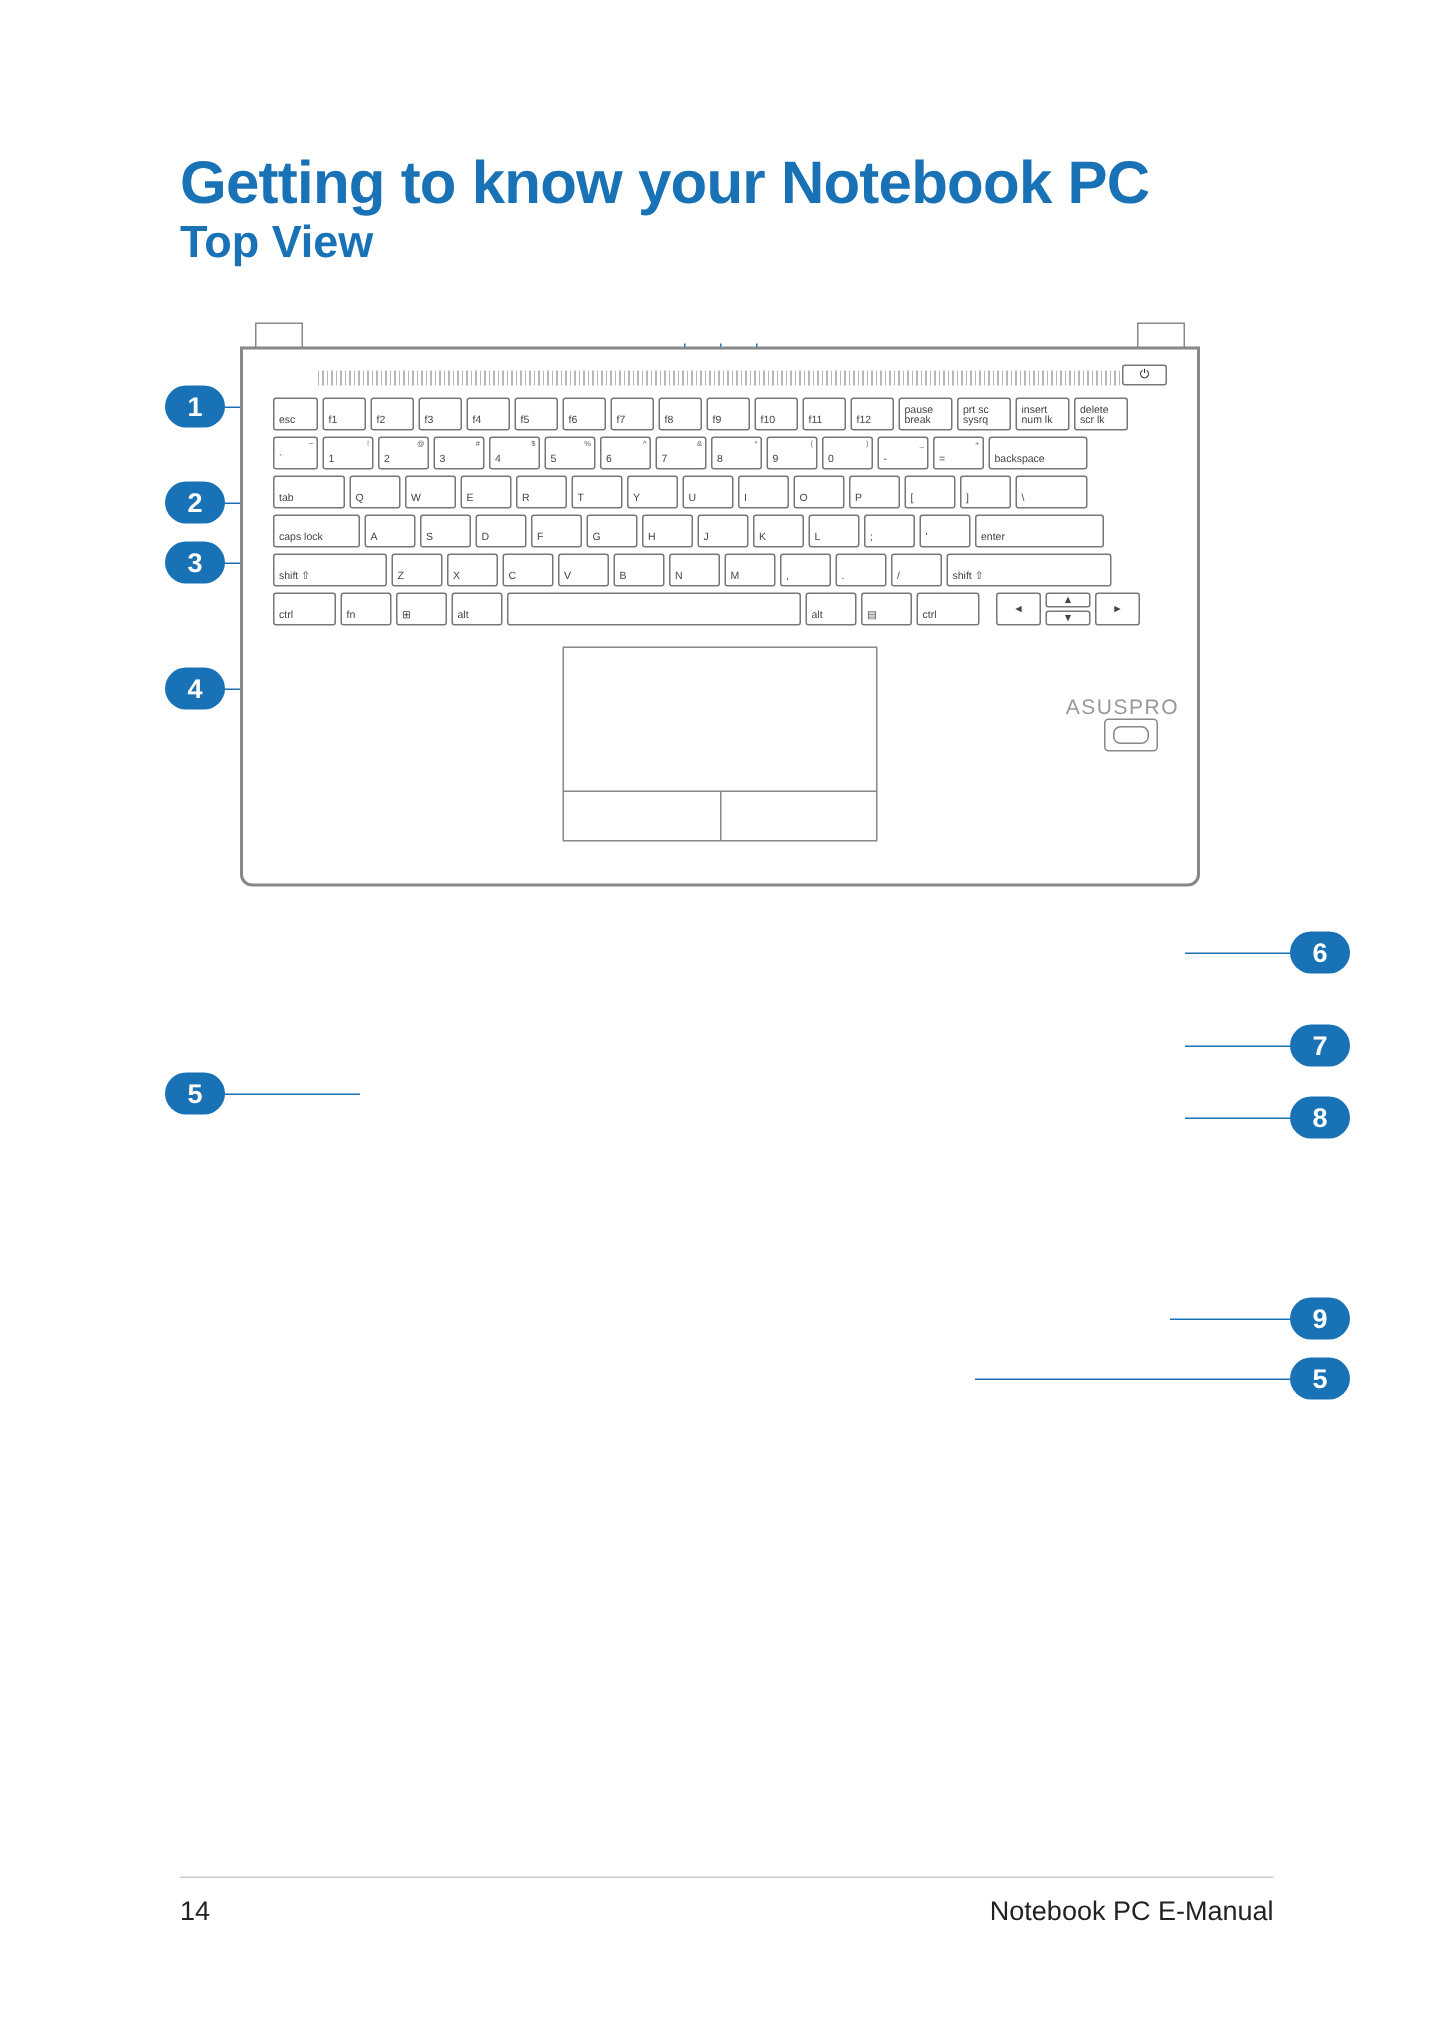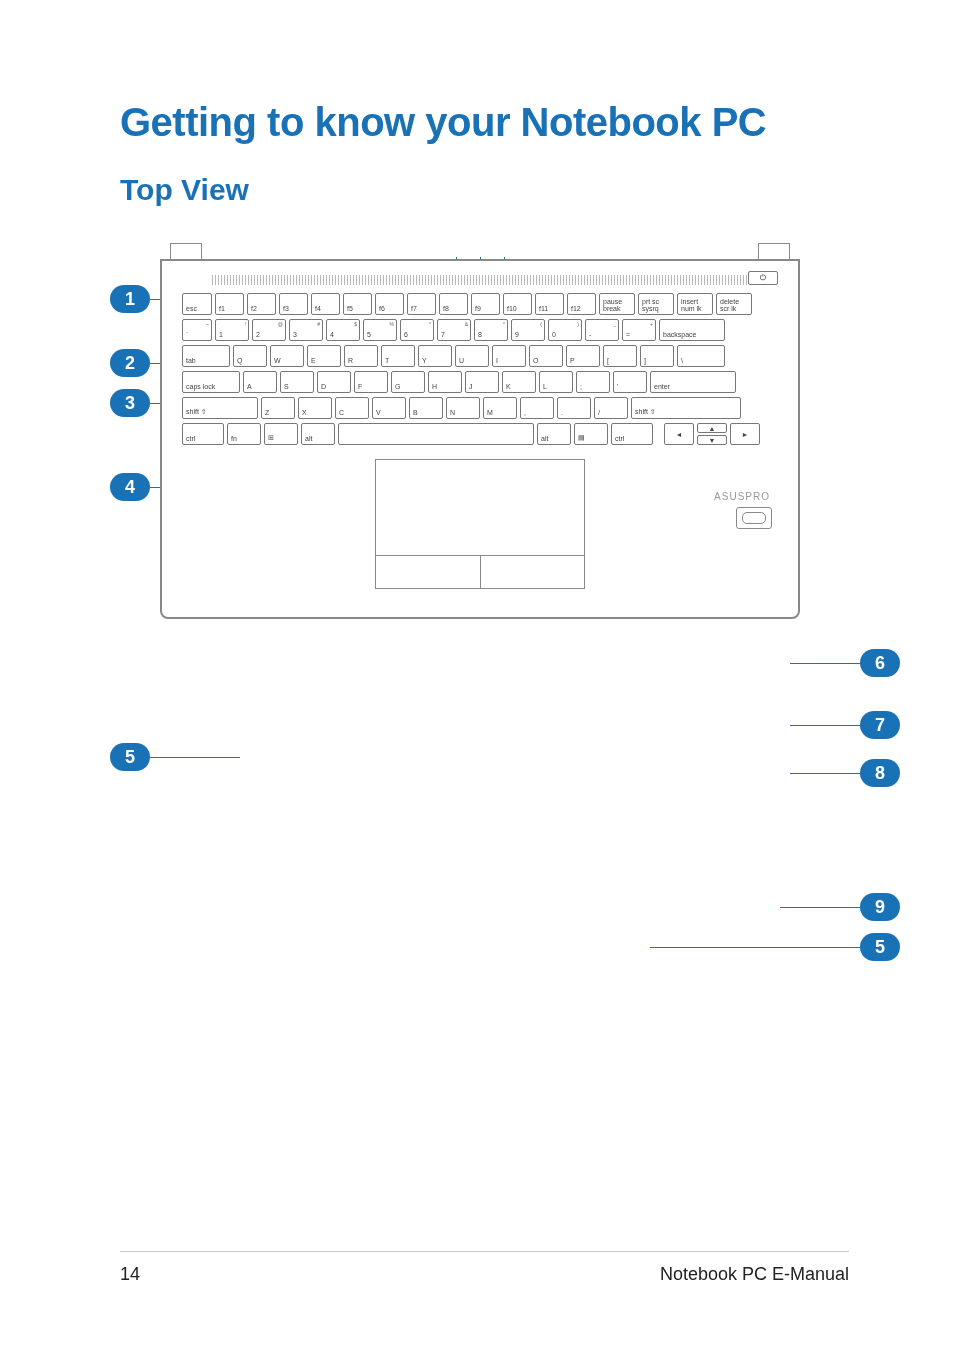"Getting to know your Notebook" .h1 { margin-bottom: 28px -> none }
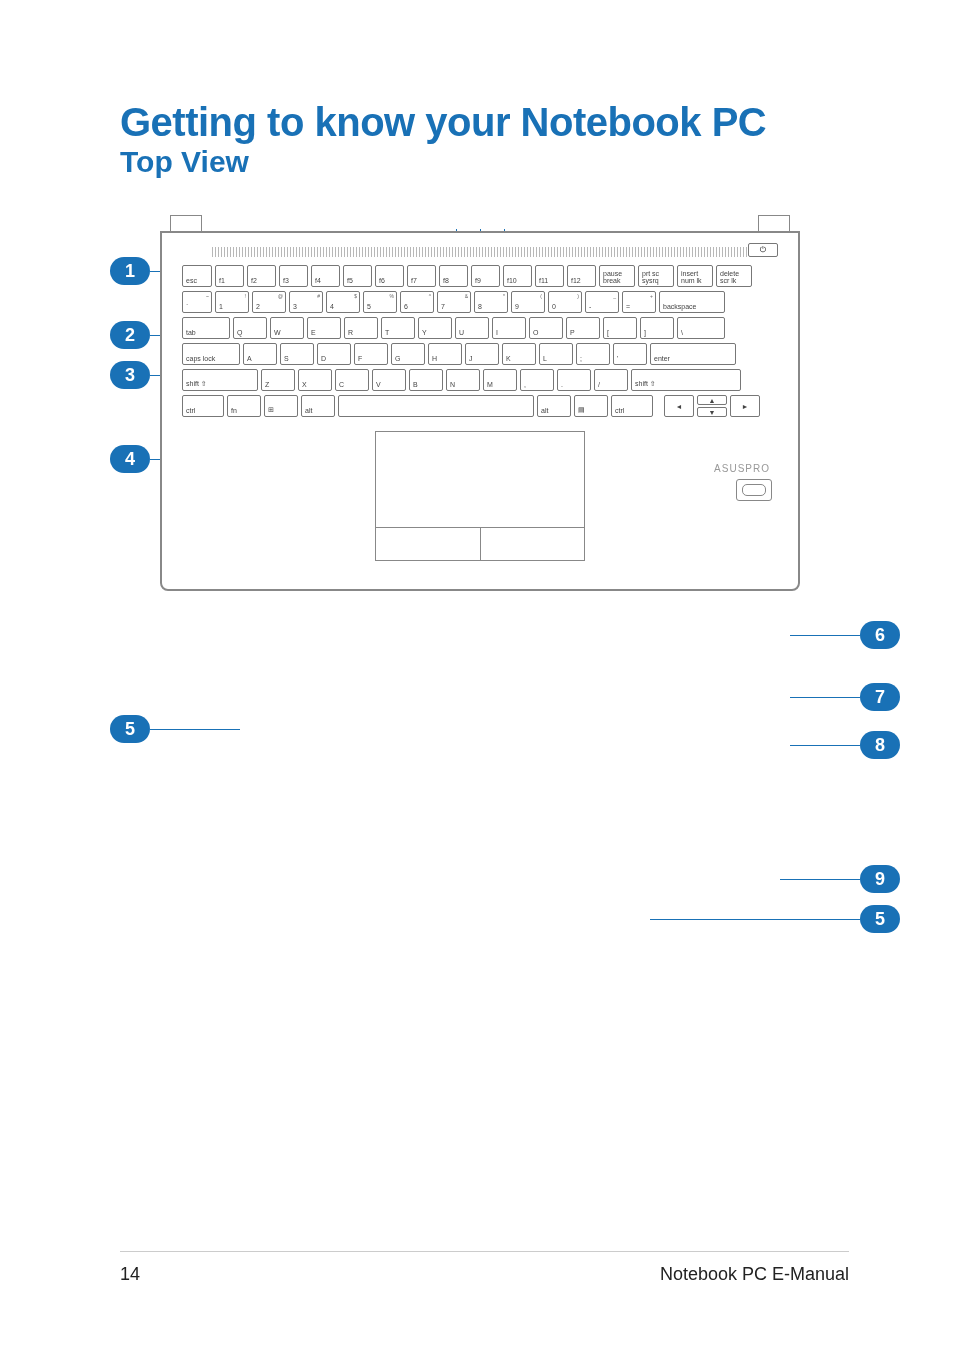"ASUSPRO" .branding { font-size: 10px -> 14px; right: 28px -> 12px }
